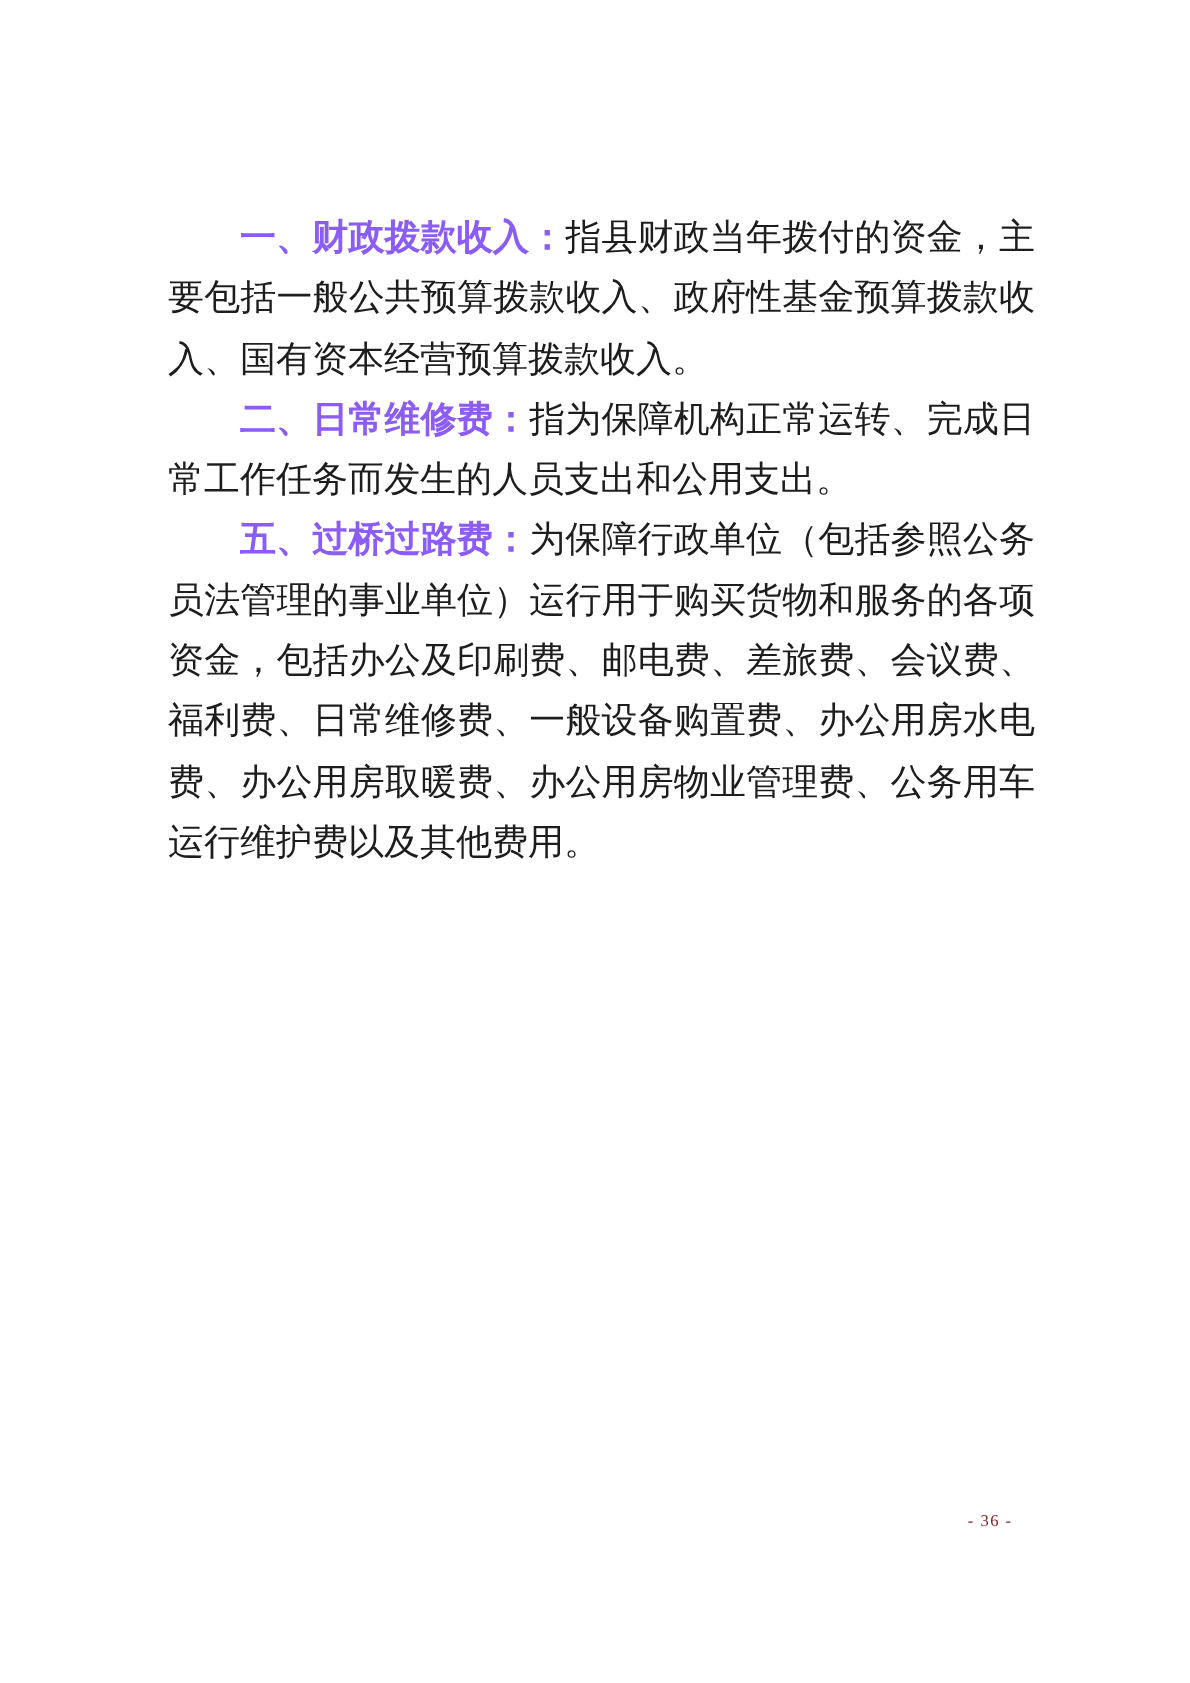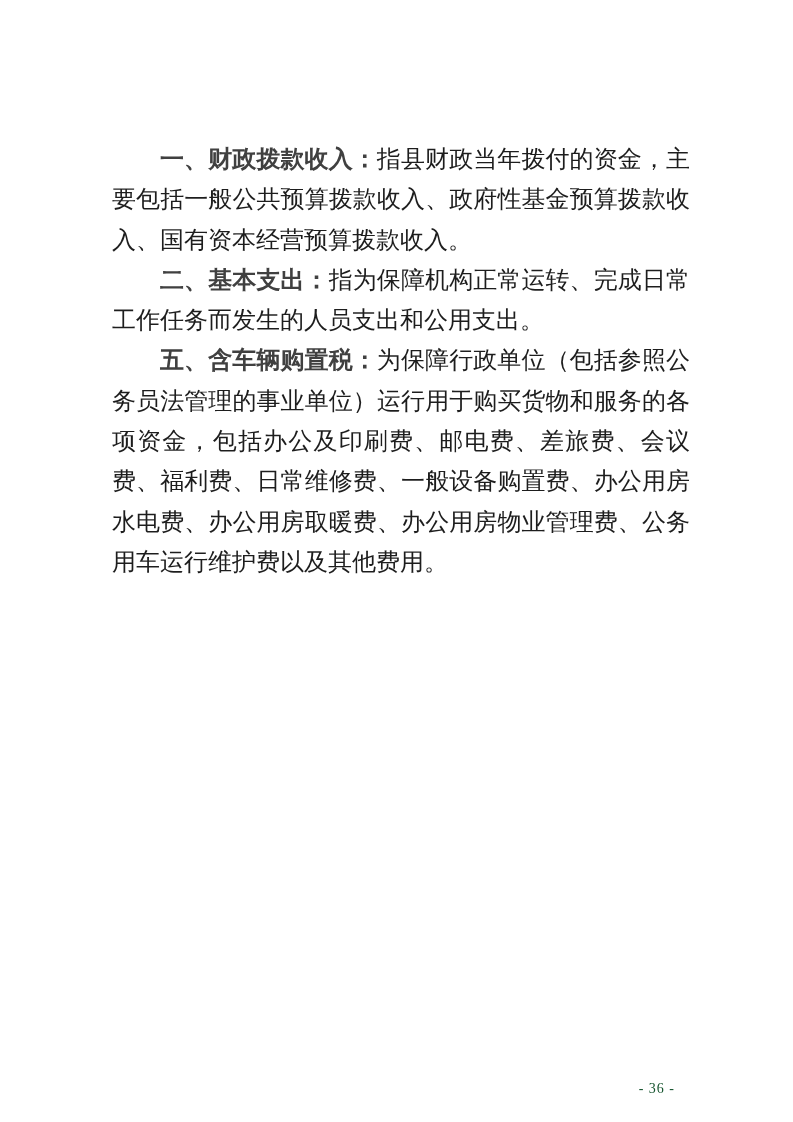"一、财政拨款收入：" .term-heading { color: #404040 -> #8b5cf6 }
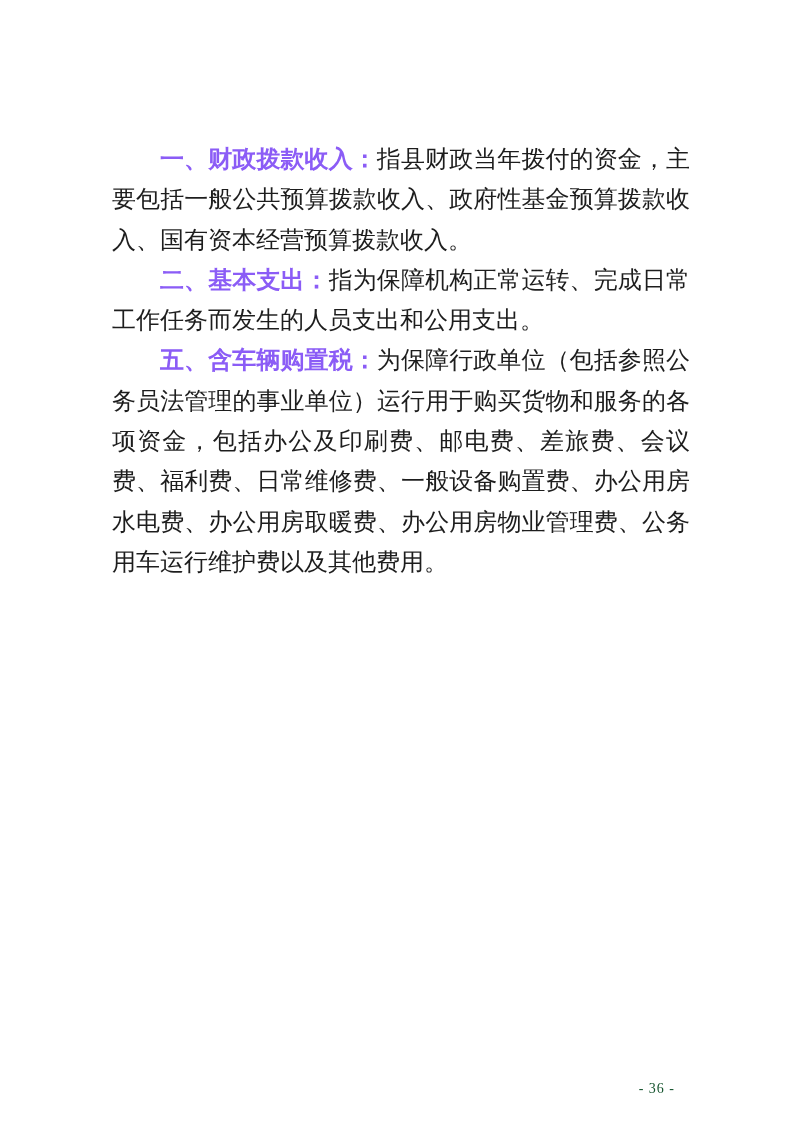"二、基本支出：" span.term-heading { text: 基本支出 -> 日常维修费 }
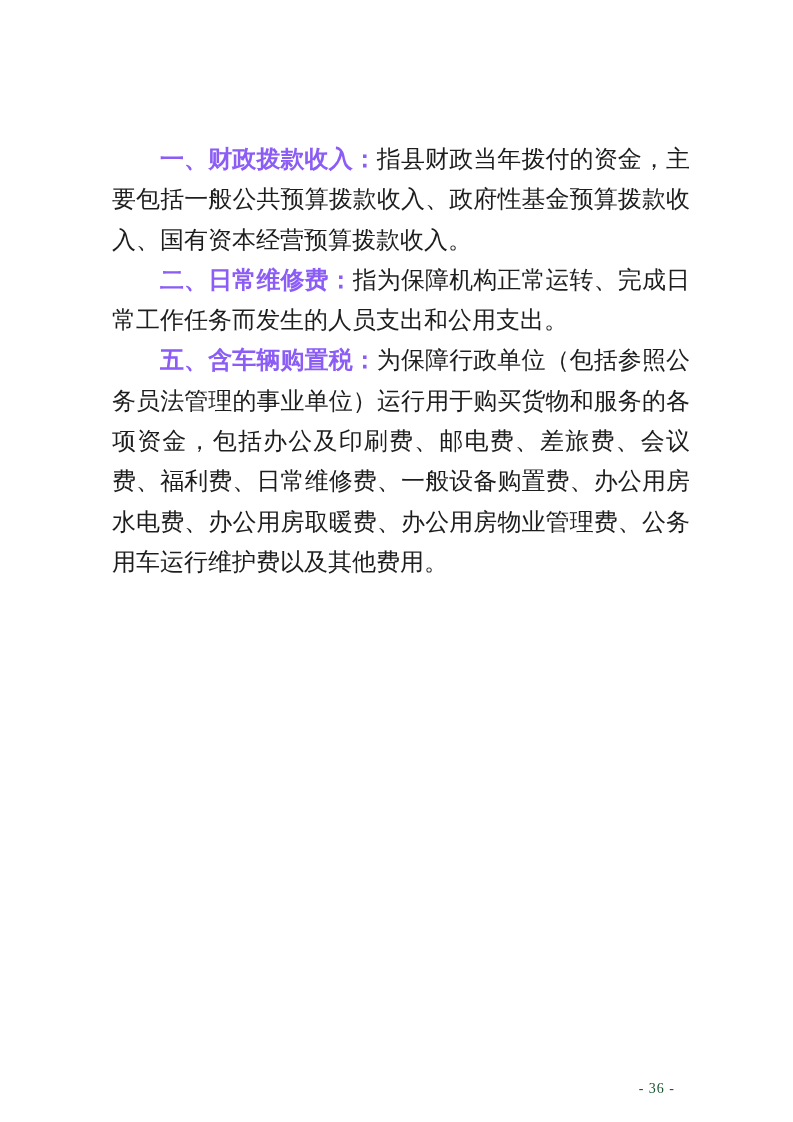"五、含车辆购置税：" span.term-heading { text: 含车辆购置税 -> 过桥过路费 }
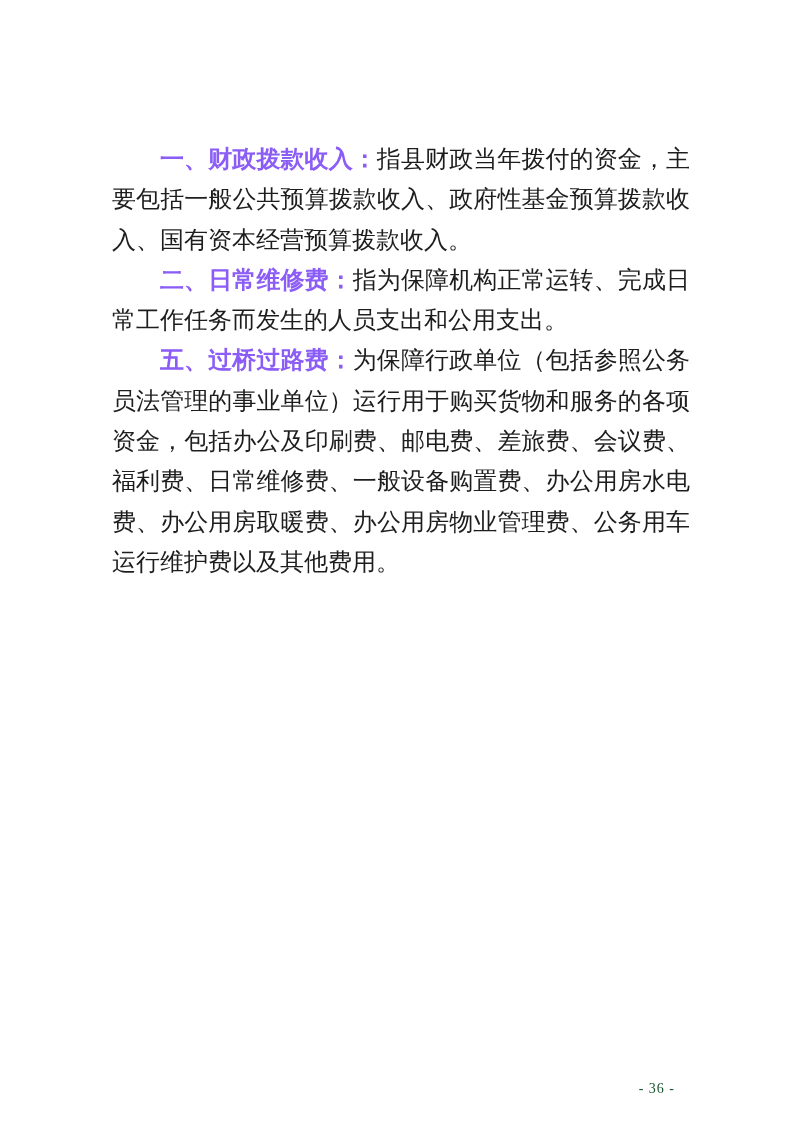"- 36 -" .page-number { color: #14532d -> #7f1d1d; font-size: 14px -> 11px; top: 1081px -> 1008px }
